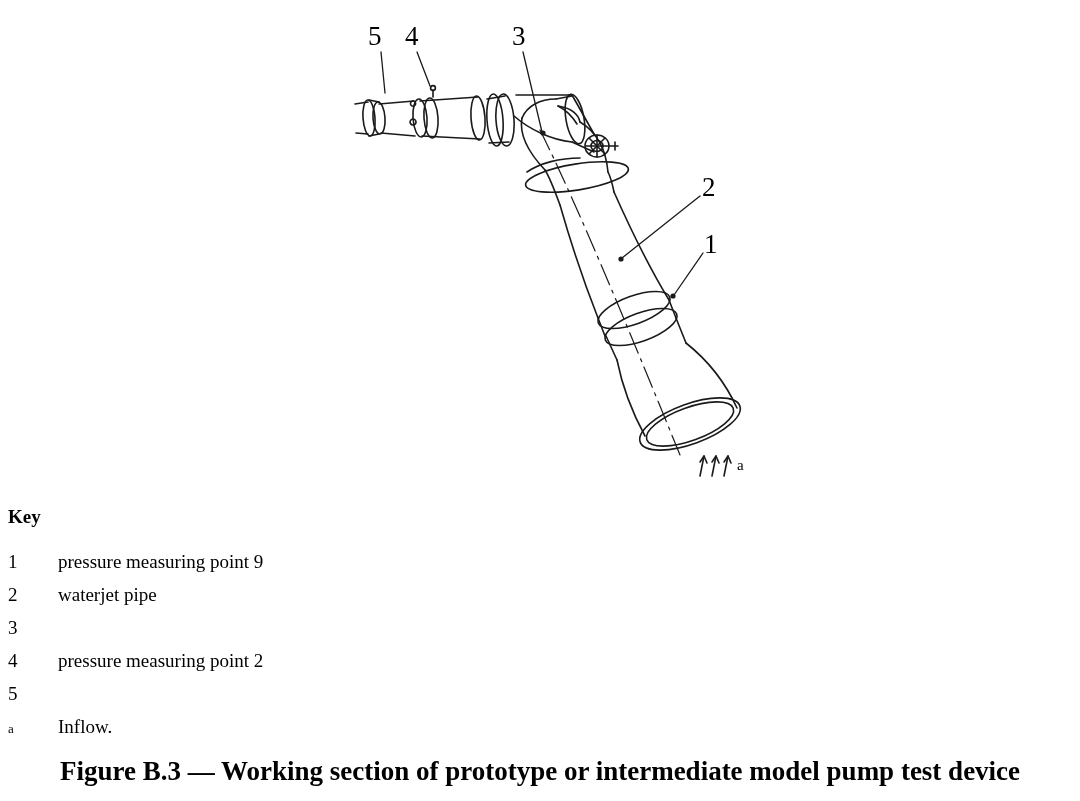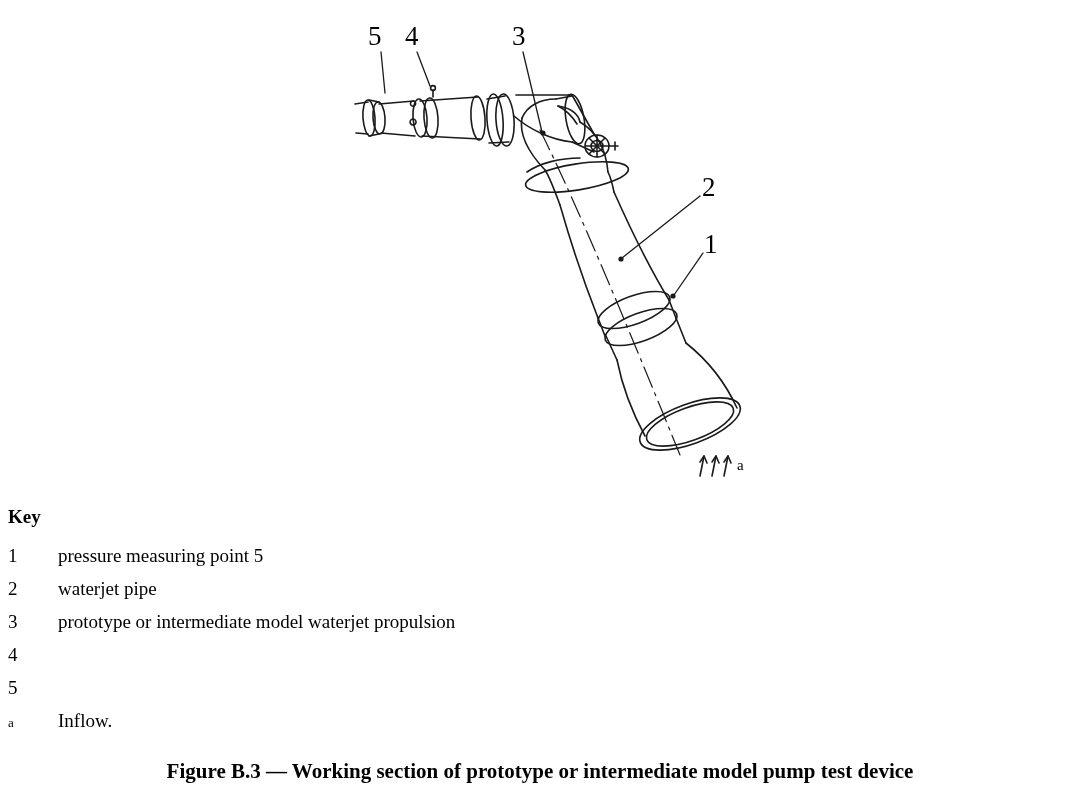"Key" #key-title { margin: 0 0 10px 0 -> 0 0 16px 0 }
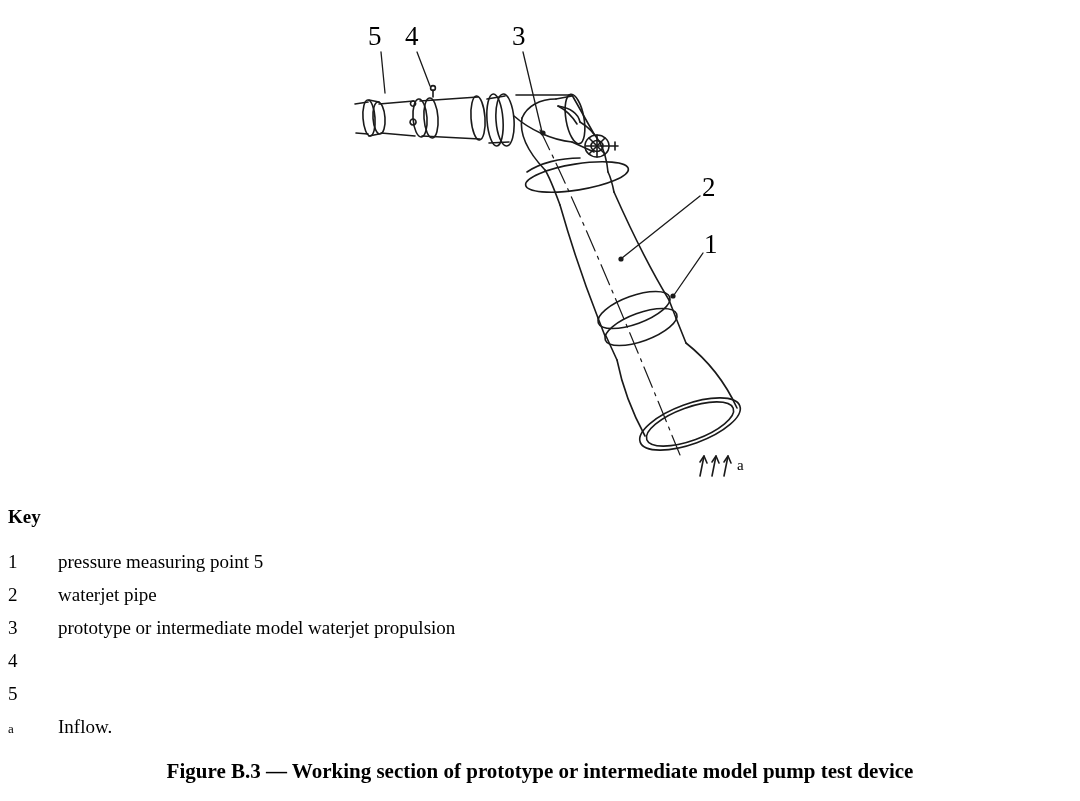"pressure measuring point 5" span.key-text { text: 5 -> 9 }
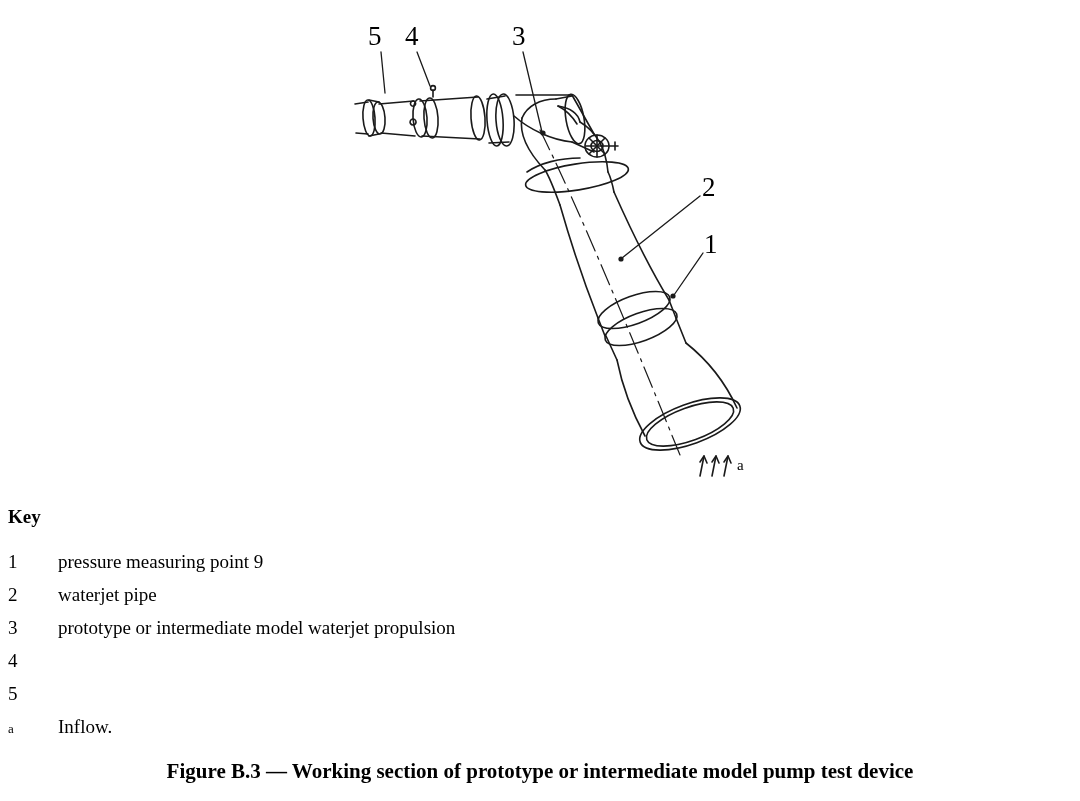"prototype or intermediate model waterjet" span.key-text { html: <span>prototype or intermediate model waterjet propulsion</span> -> none }
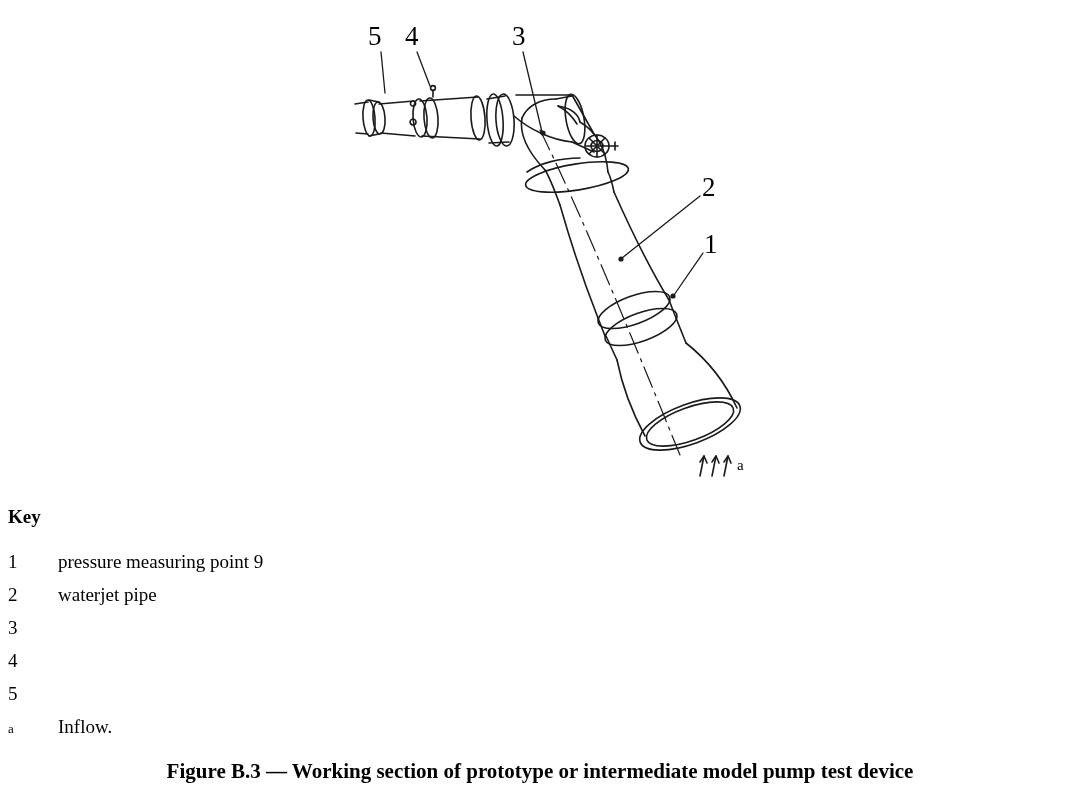"pressure measuring point 2" span.key-text { html: none -> <span>pressure measuring point 2</span> }
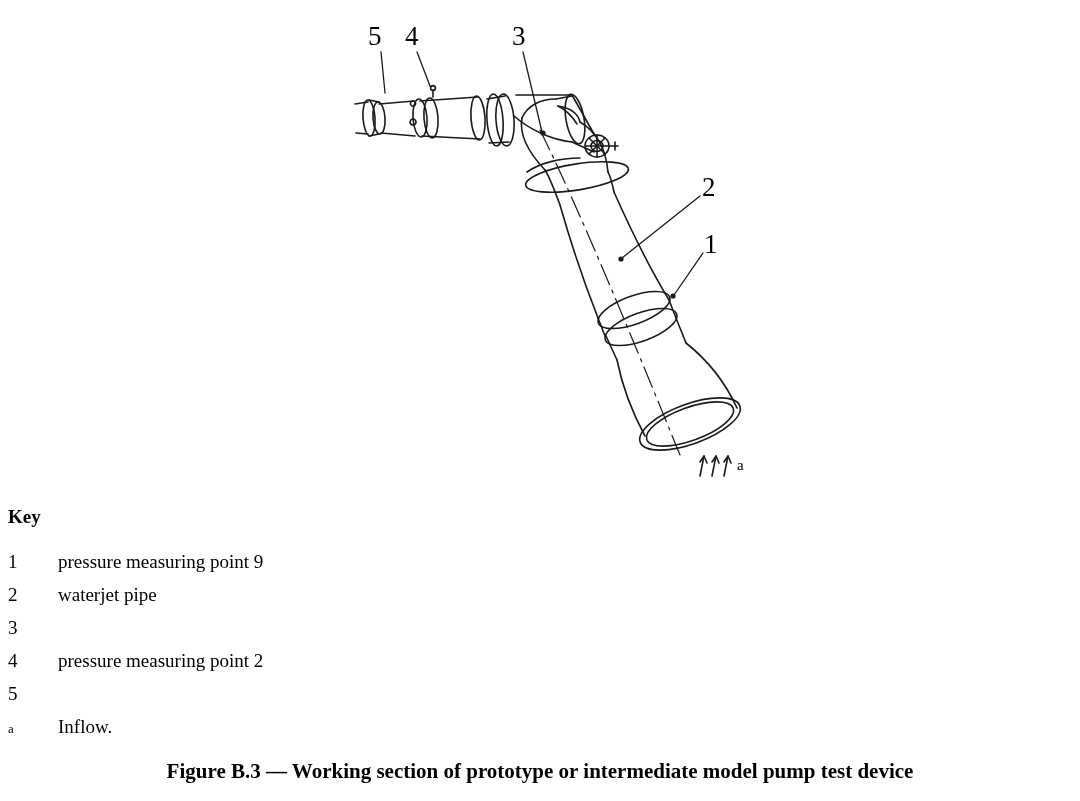"Figure B.3 — Working section" #figure-caption { font-size: 21px -> 27px }
